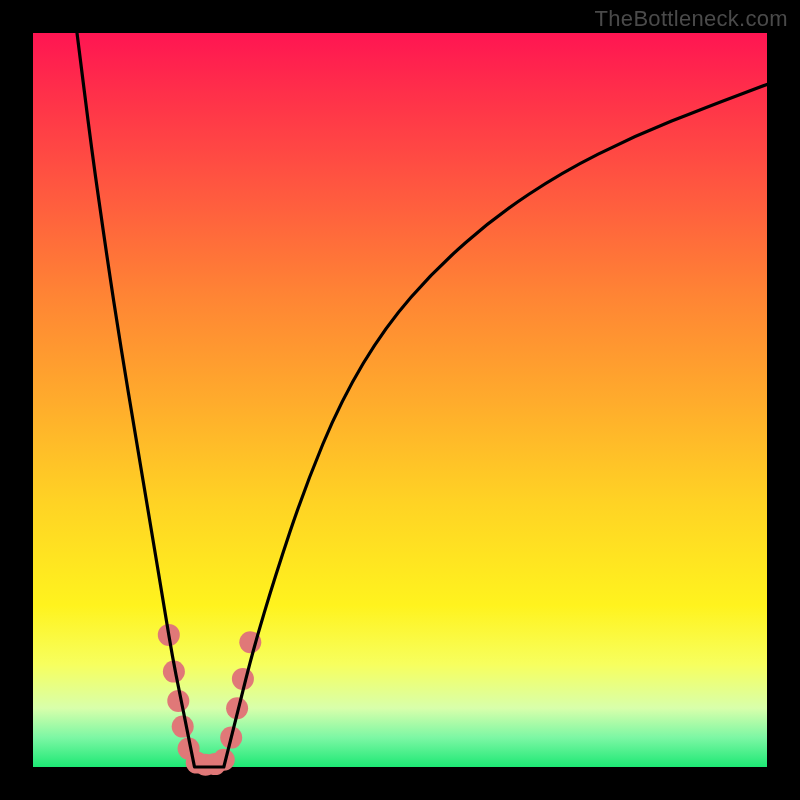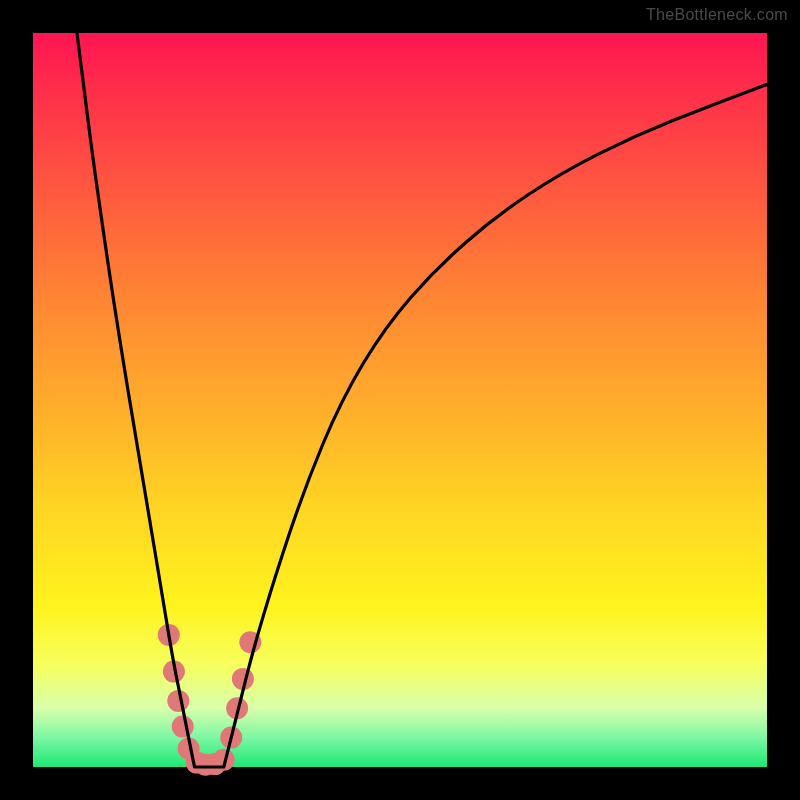"TheBottleneck.com" .watermark { font-size: 16px -> 22px }
